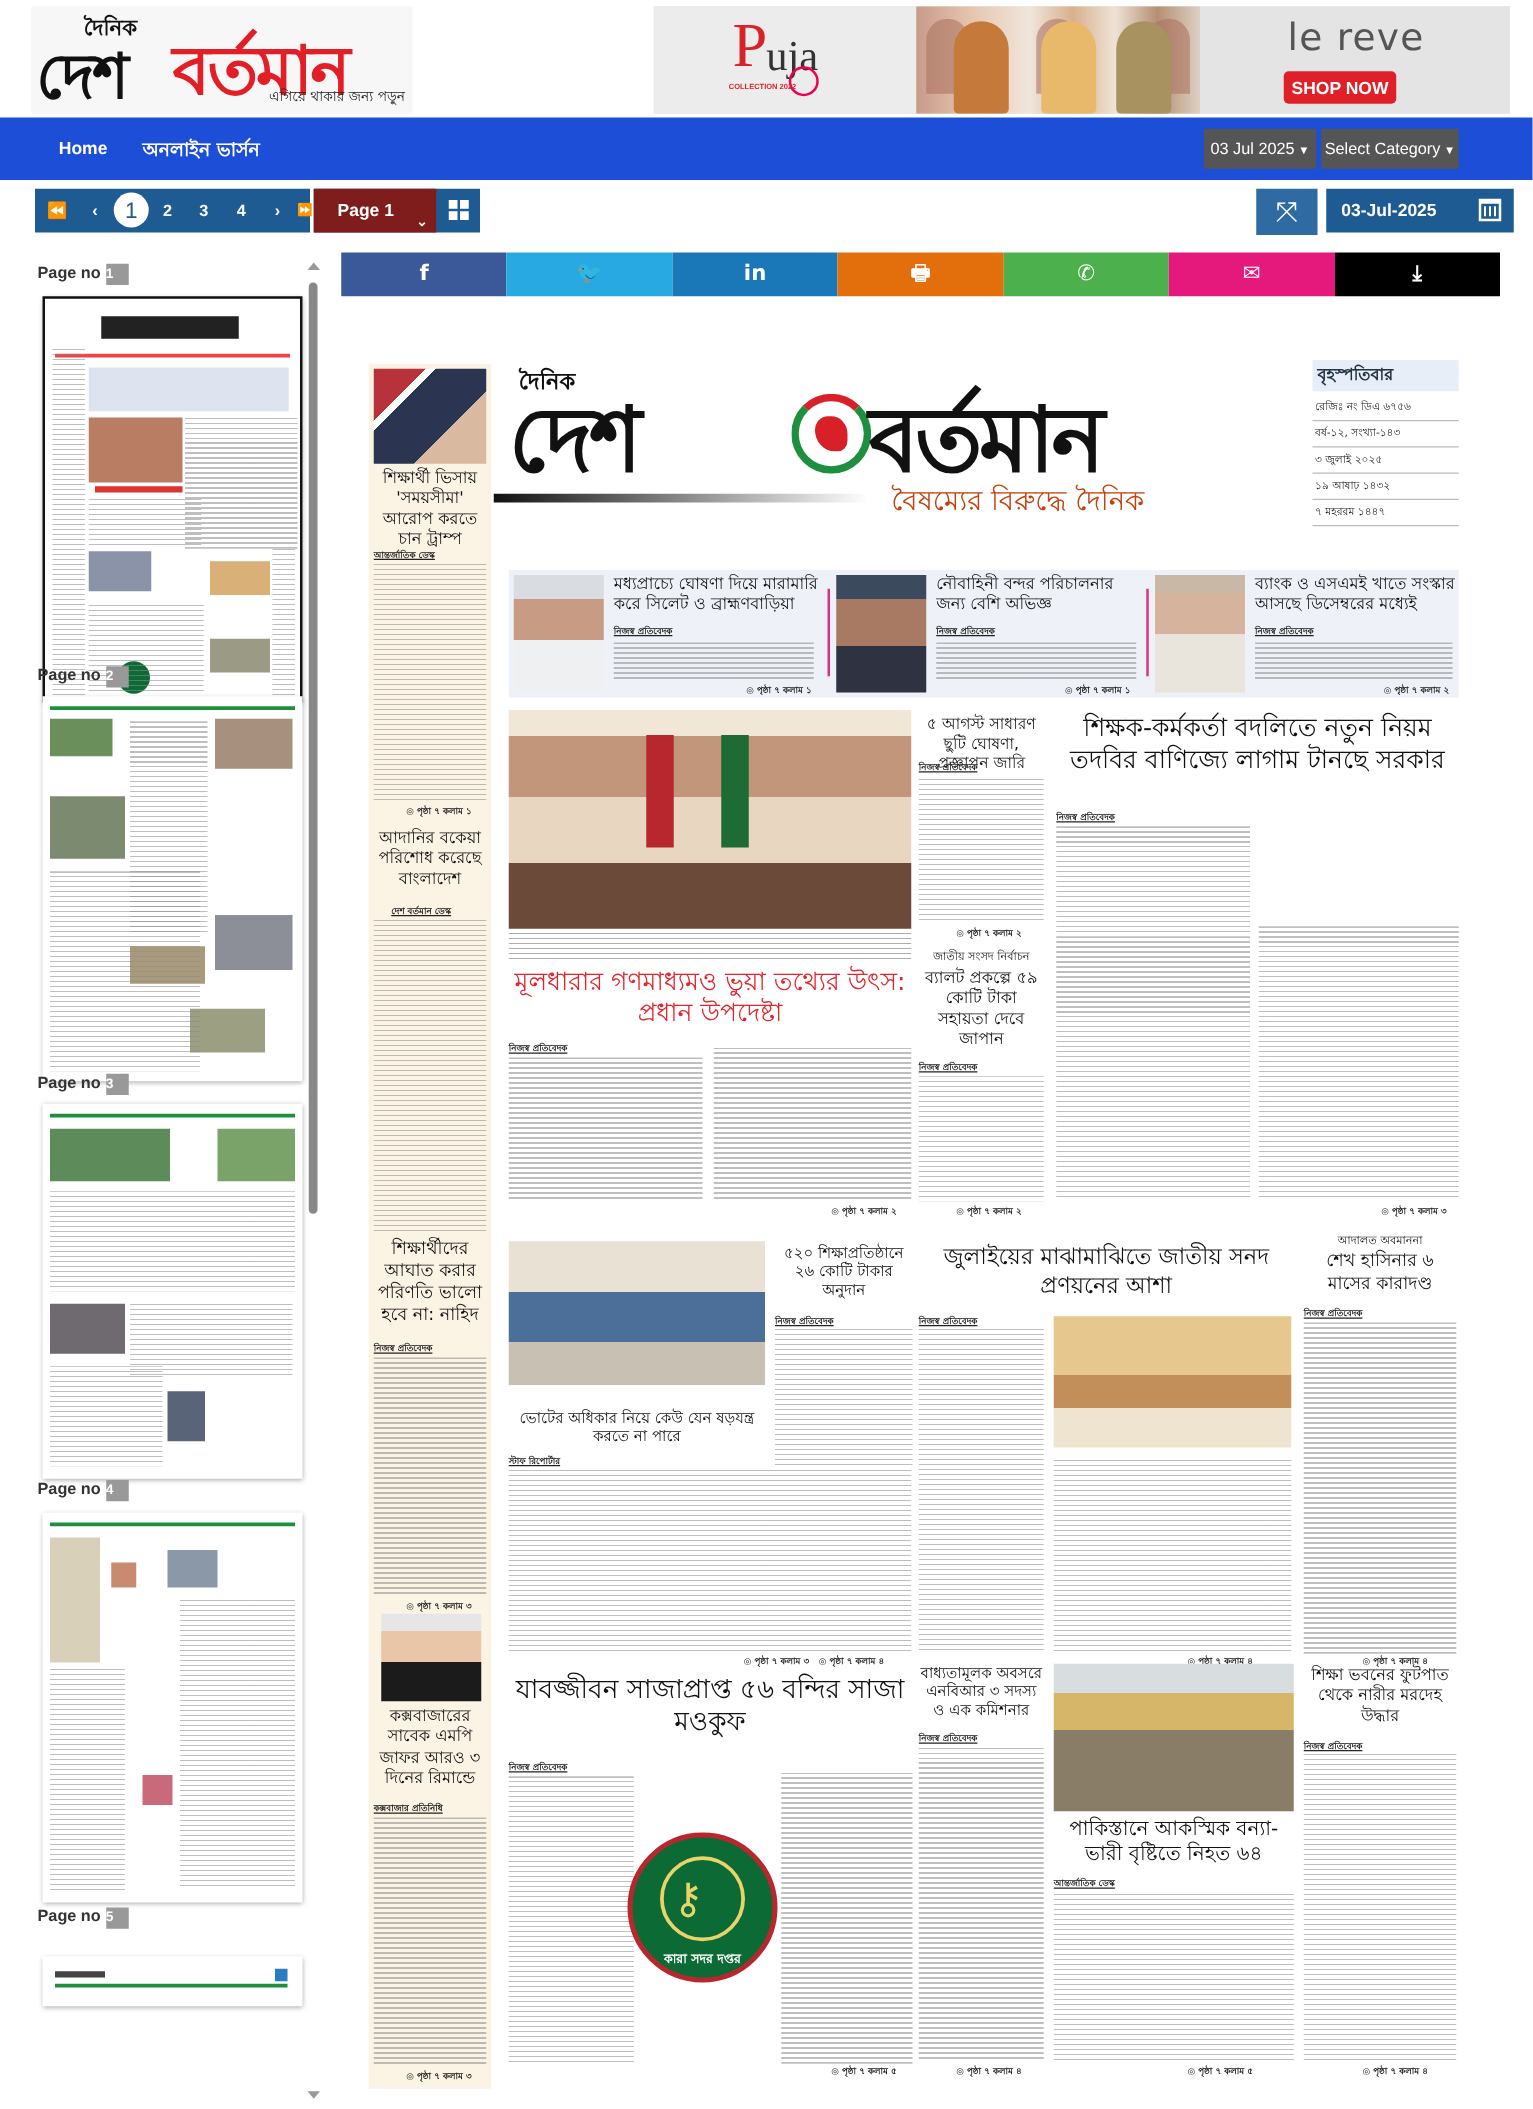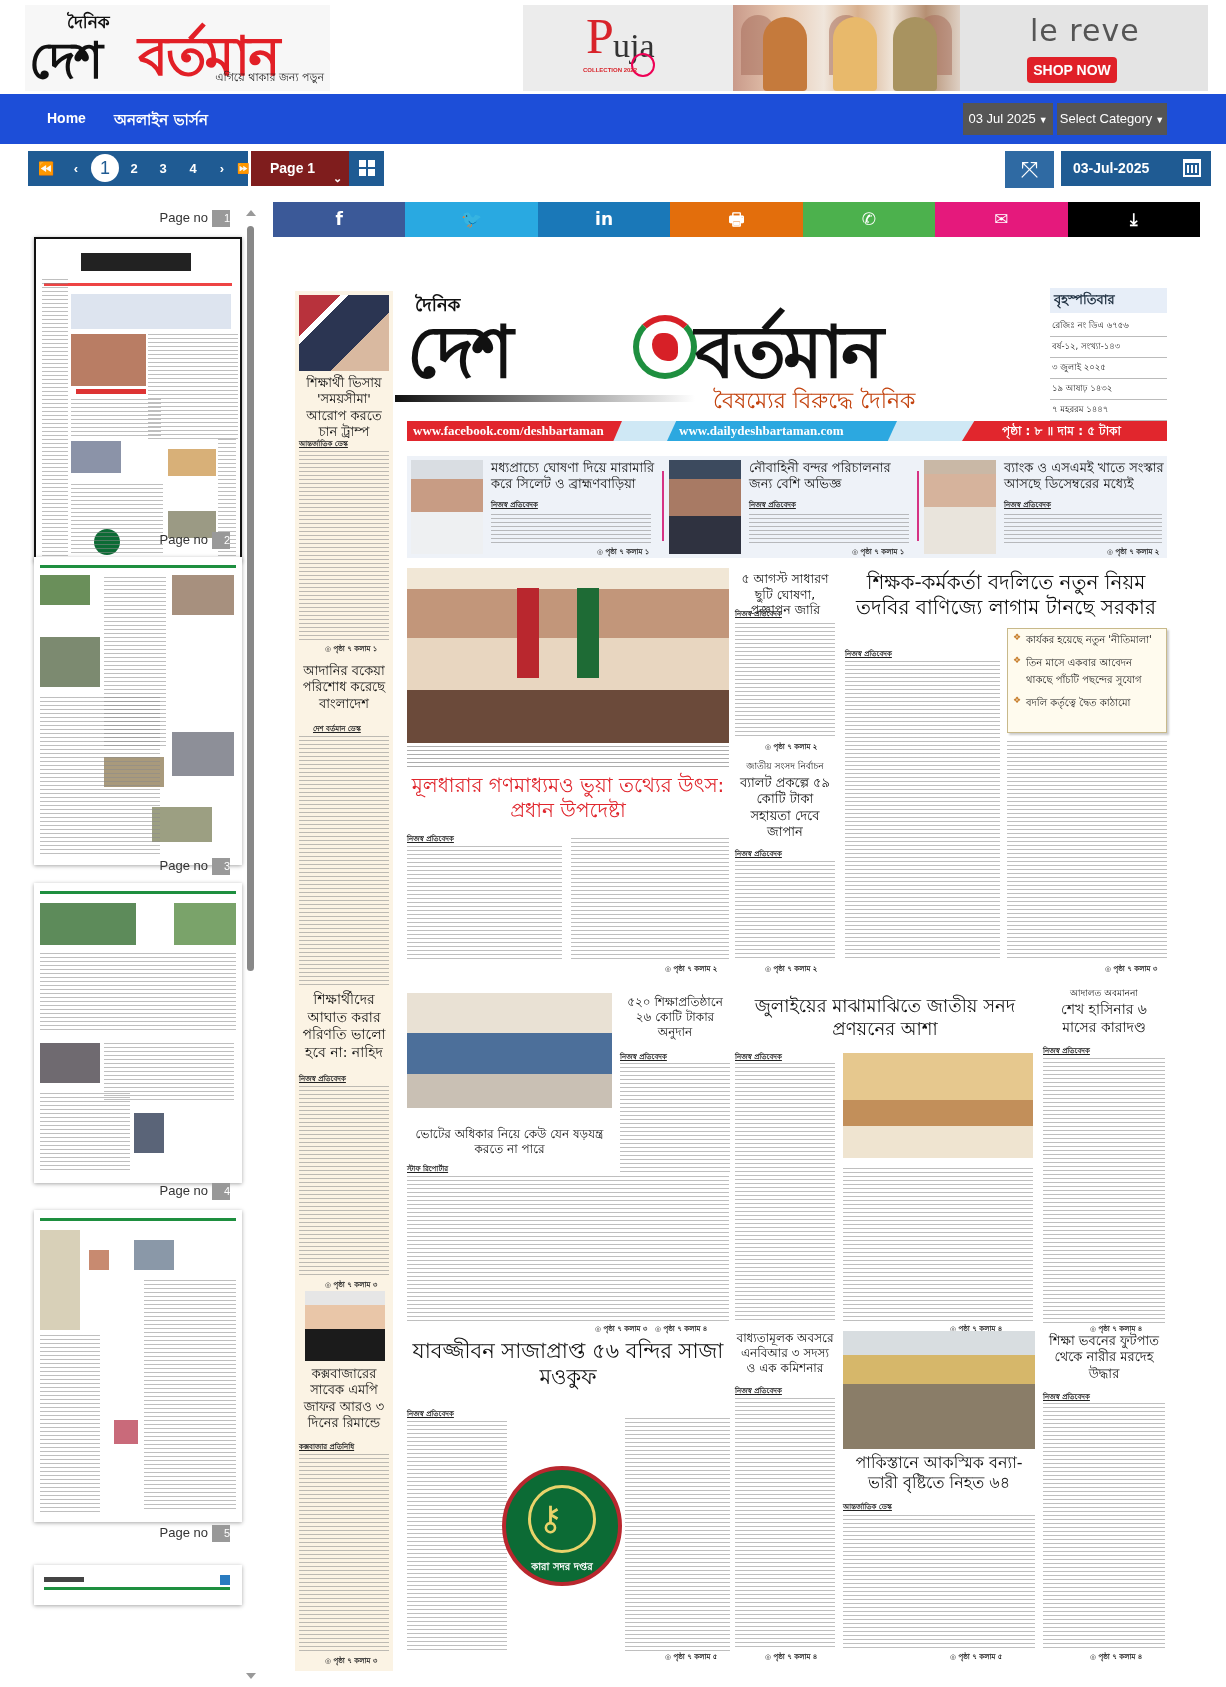"Page no 1" .page-label { font-weight: normal -> bold; text-align: right -> left }
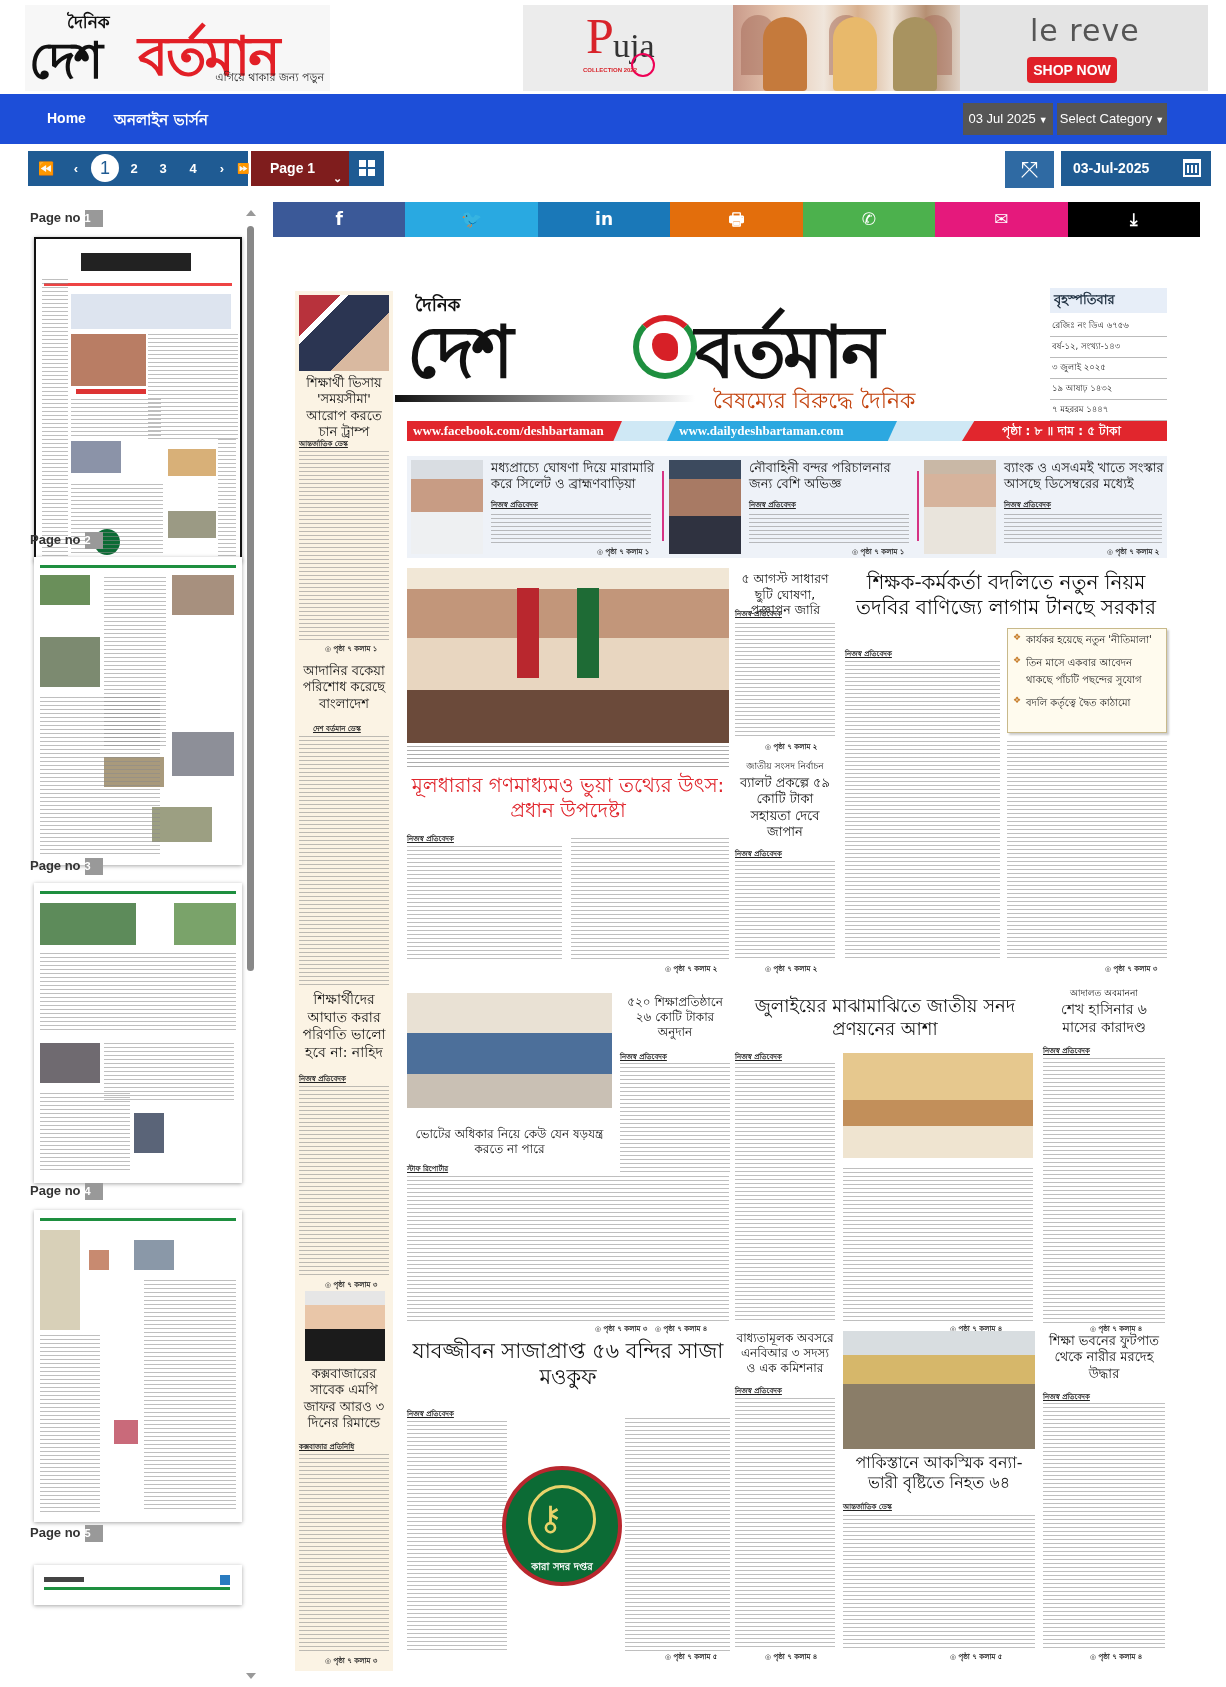"www.facebook.com/deshbartaman" div.mast-strip { html: <div> <span>www.facebook.com/deshbartaman</span> <span>www.dailydeshbartaman.com</span> <span>পৃষ্ঠা : ৮ ॥ দাম : ৫ টাকা</span> </div> -> none }
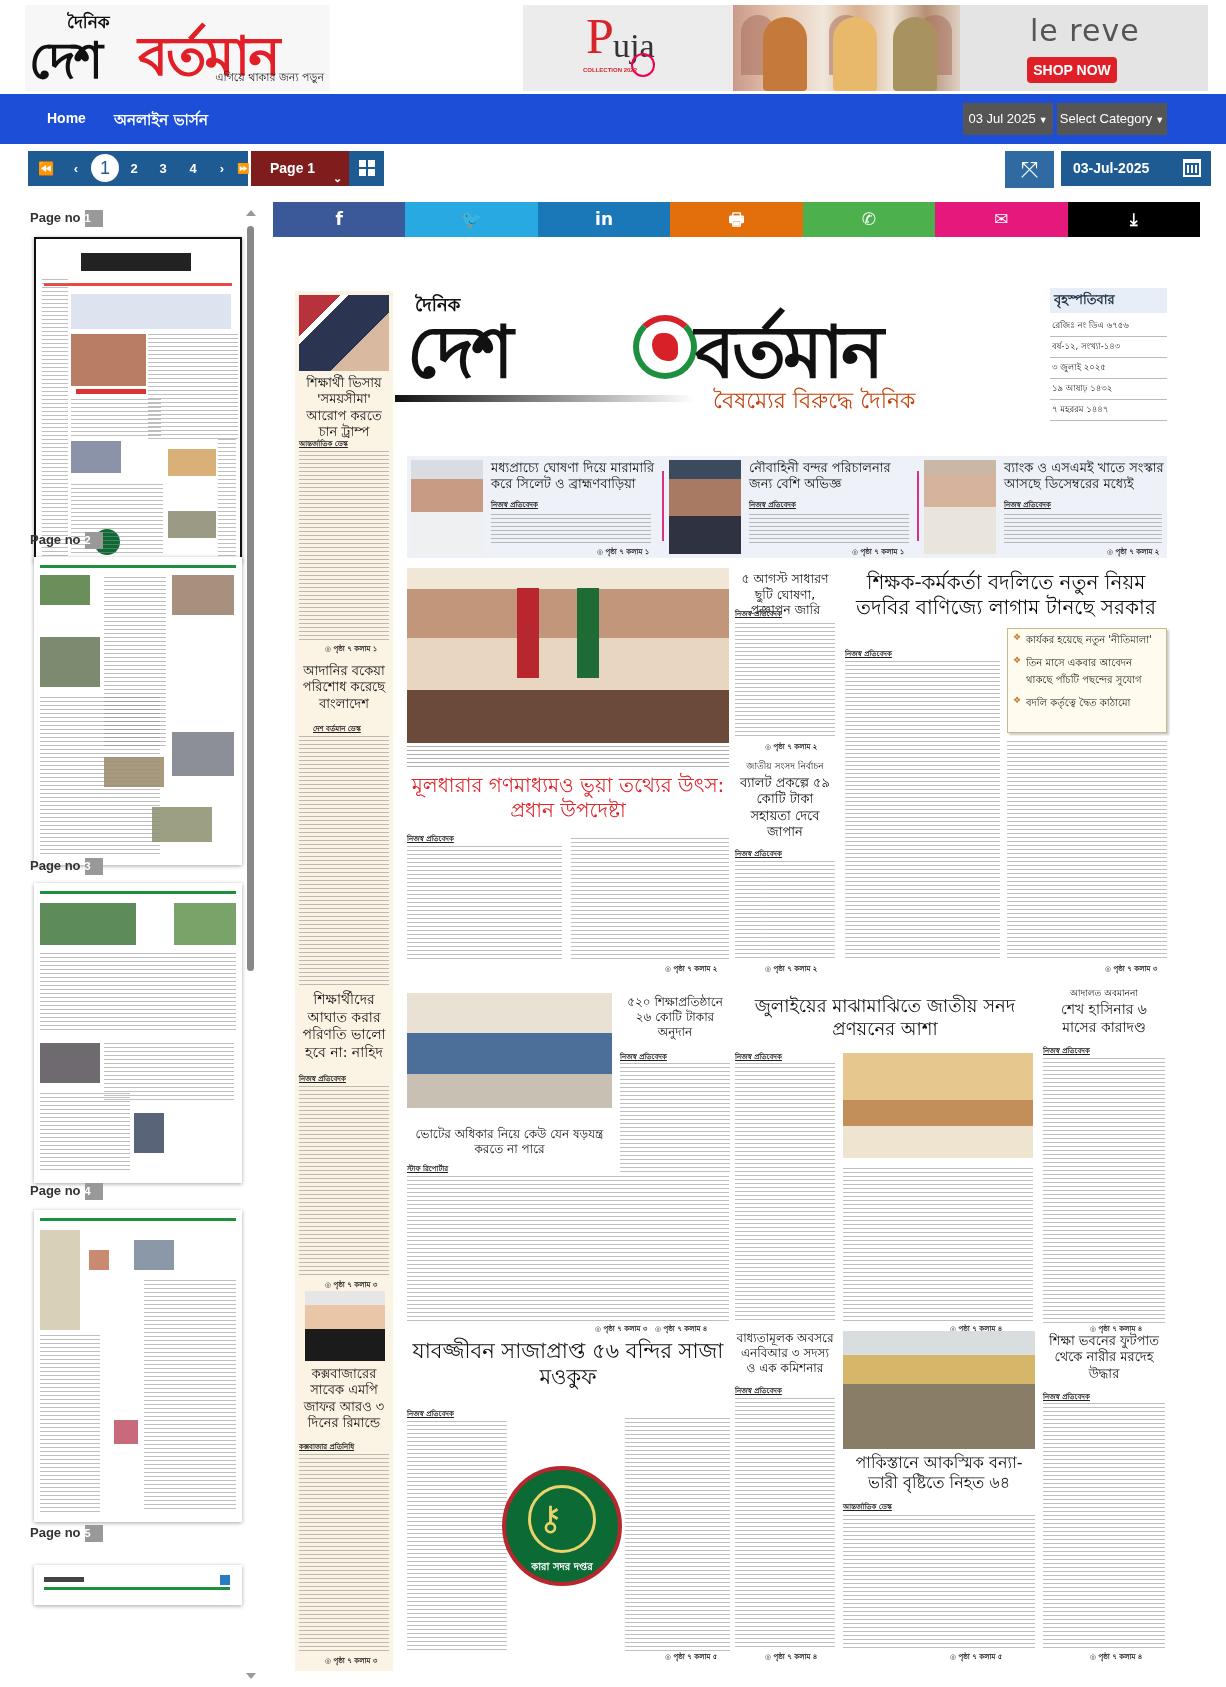"কার্যকর হয়েছে নতুন 'নীতিমালা'" div.boxed { html: <div> <div>কার্যকর হয়েছে নতুন 'নীতিমালা'</div> <div>তিন মাসে একবার আবেদন থাকছে পাঁচটি পছন্দের সুযোগ</div> <div>বদলি কর্তৃত্বে দ্বৈত কাঠামো</div> </div> -> none }
